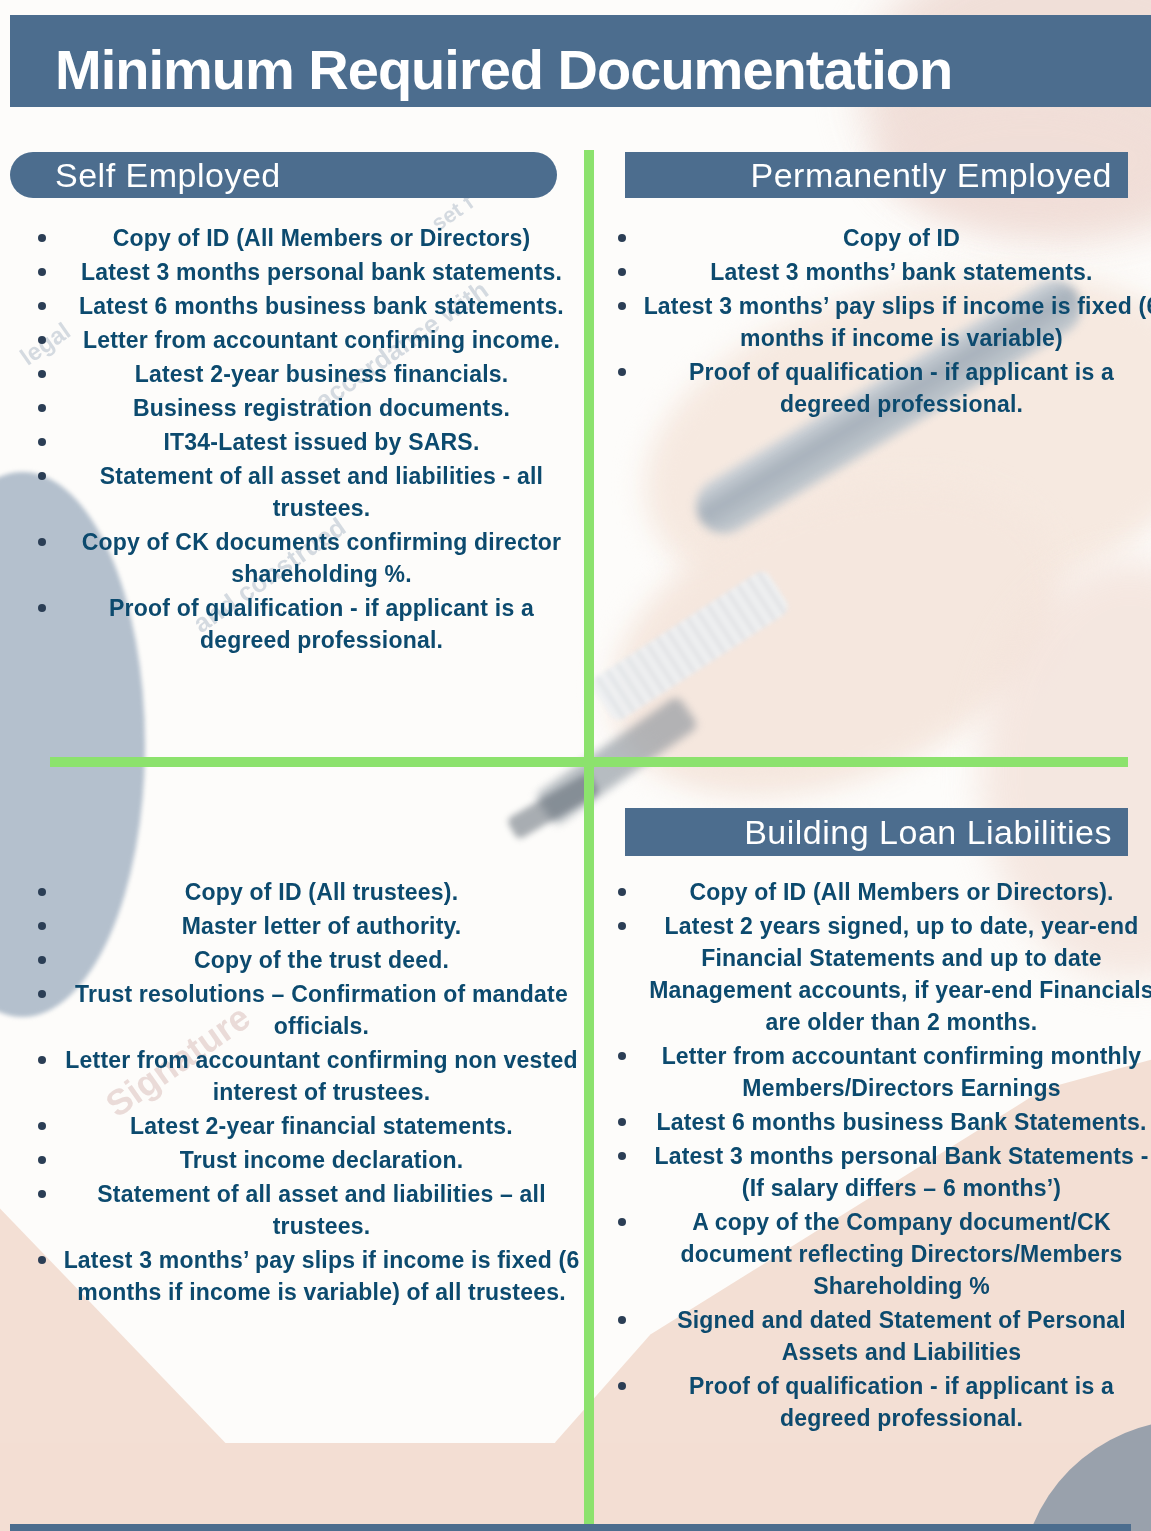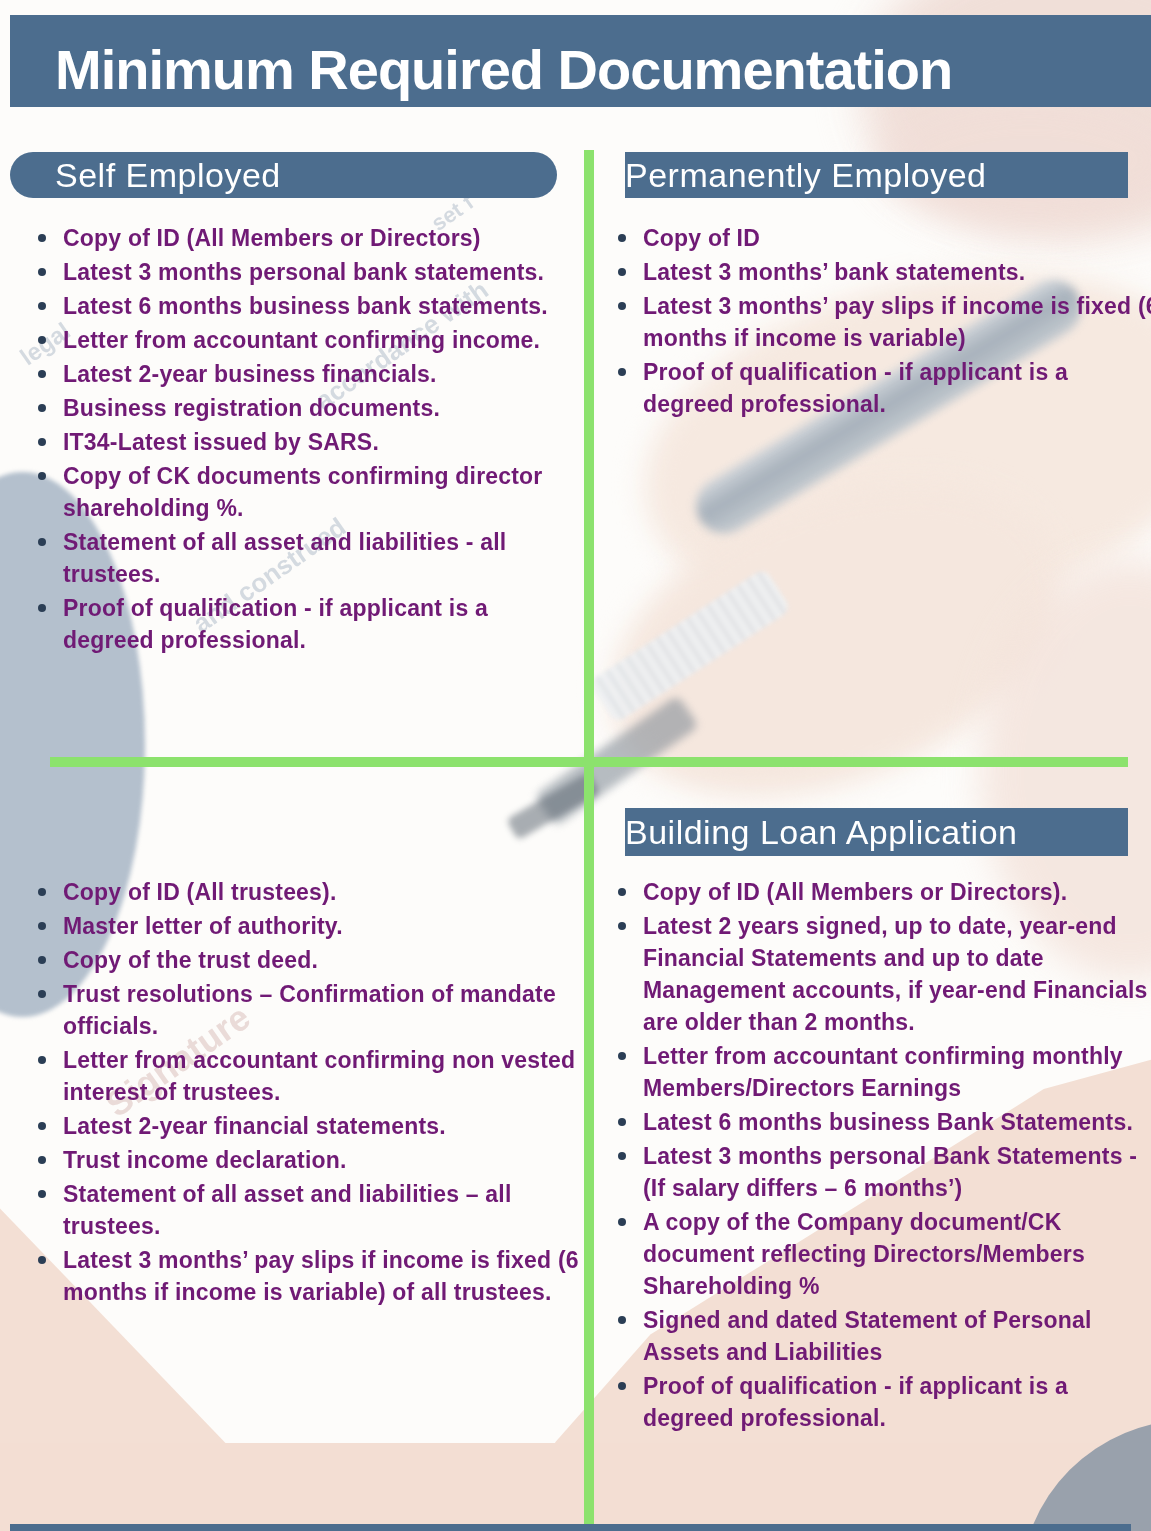"Permanently Employed" .sh-right { justify-content: none -> flex-end }
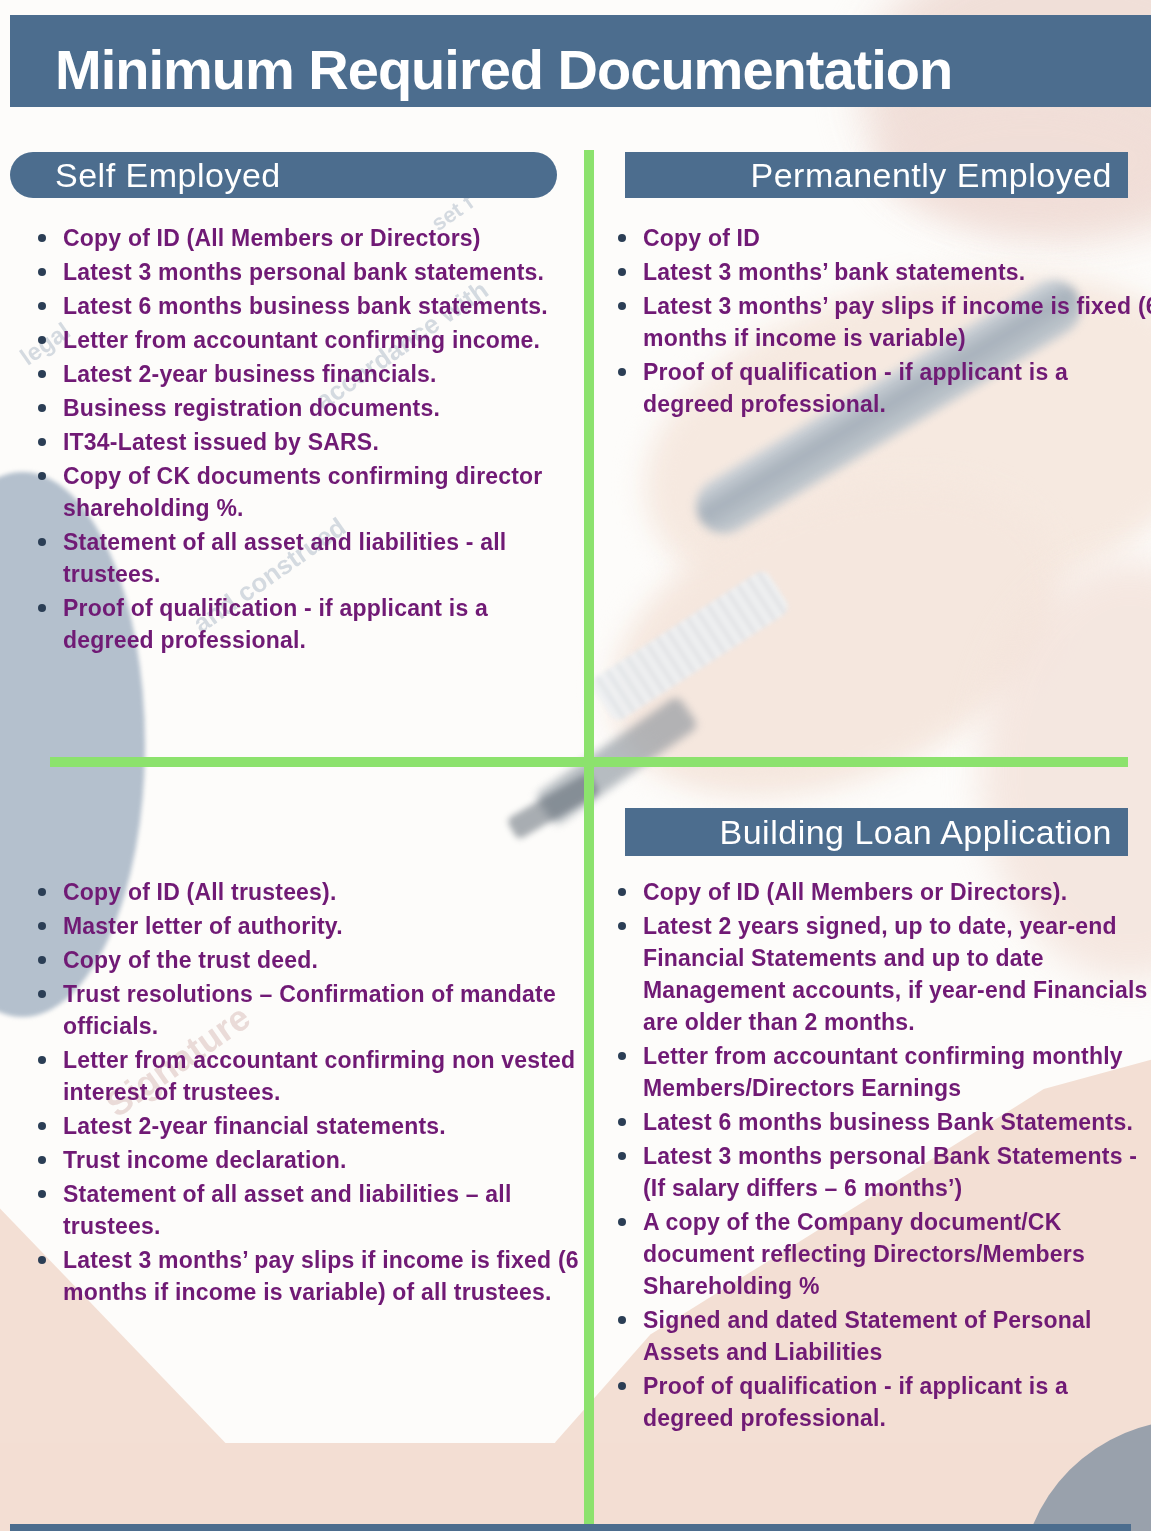"Copy of ID (All Members" ul.doc-list { color: #701a75 -> #0c4a6e; text-align: none -> center }
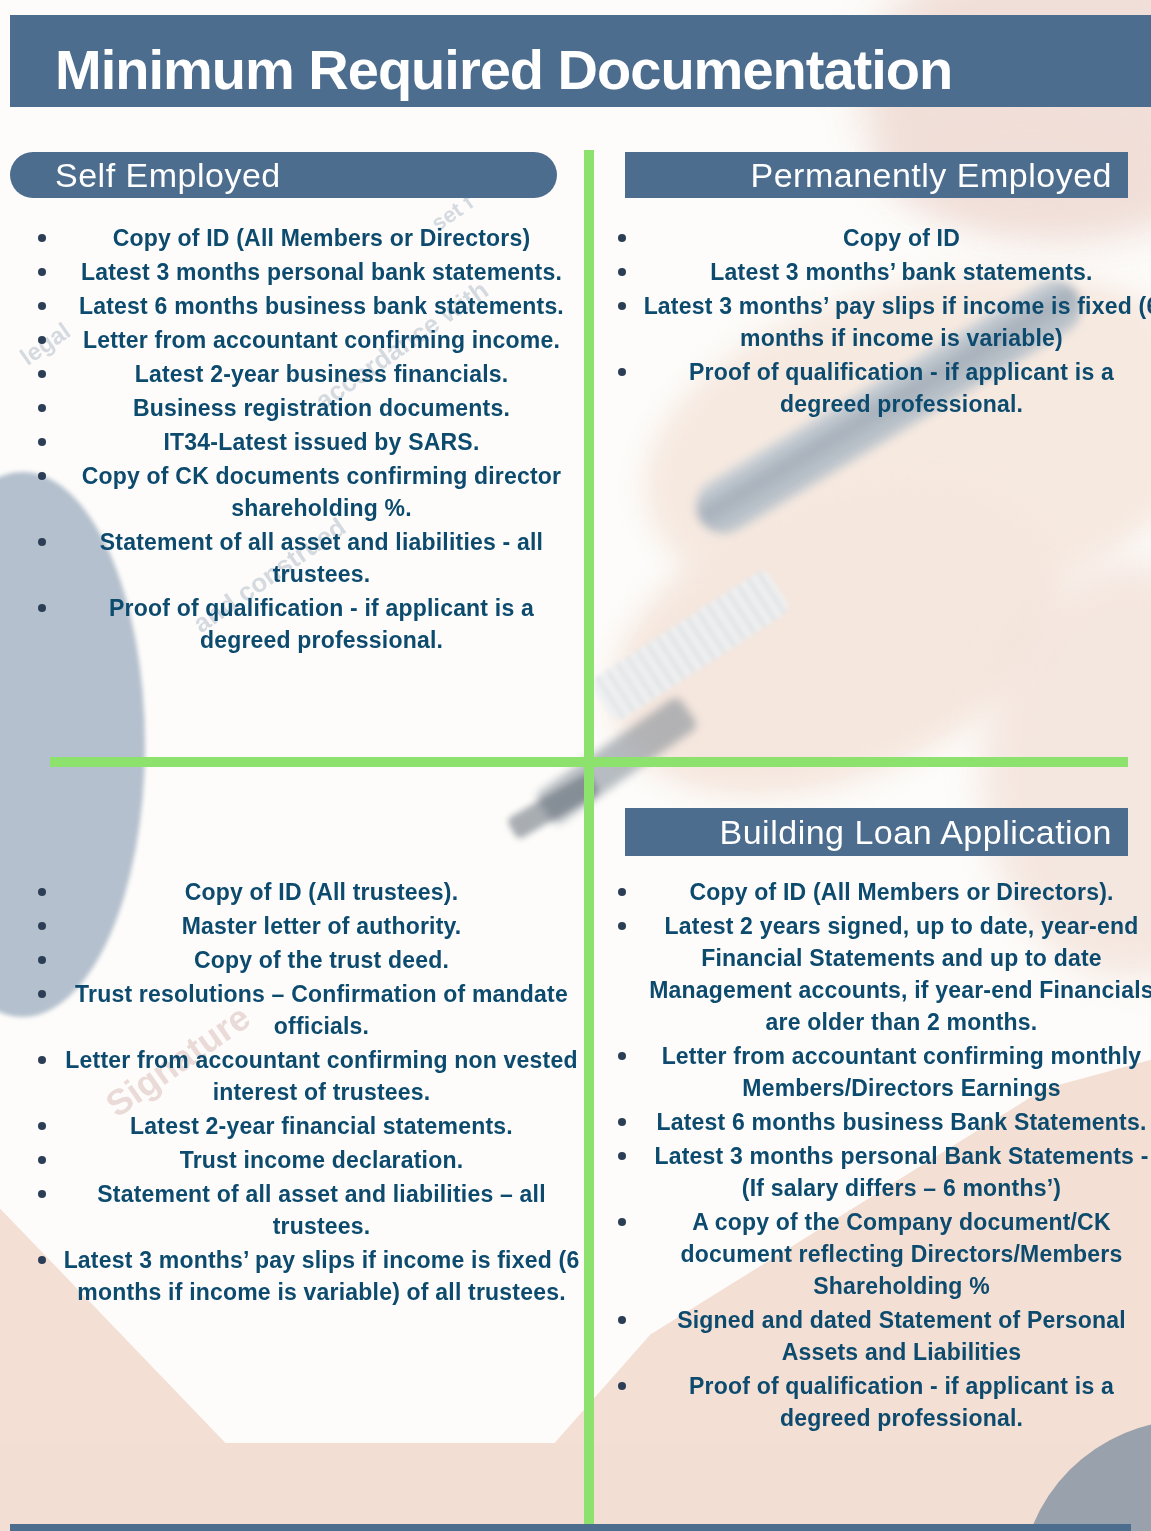"Copy of CK documents confirming" li { order: before "Statement of all asset and liabilities -" -> after "Statement of all asset and liabilities -" }
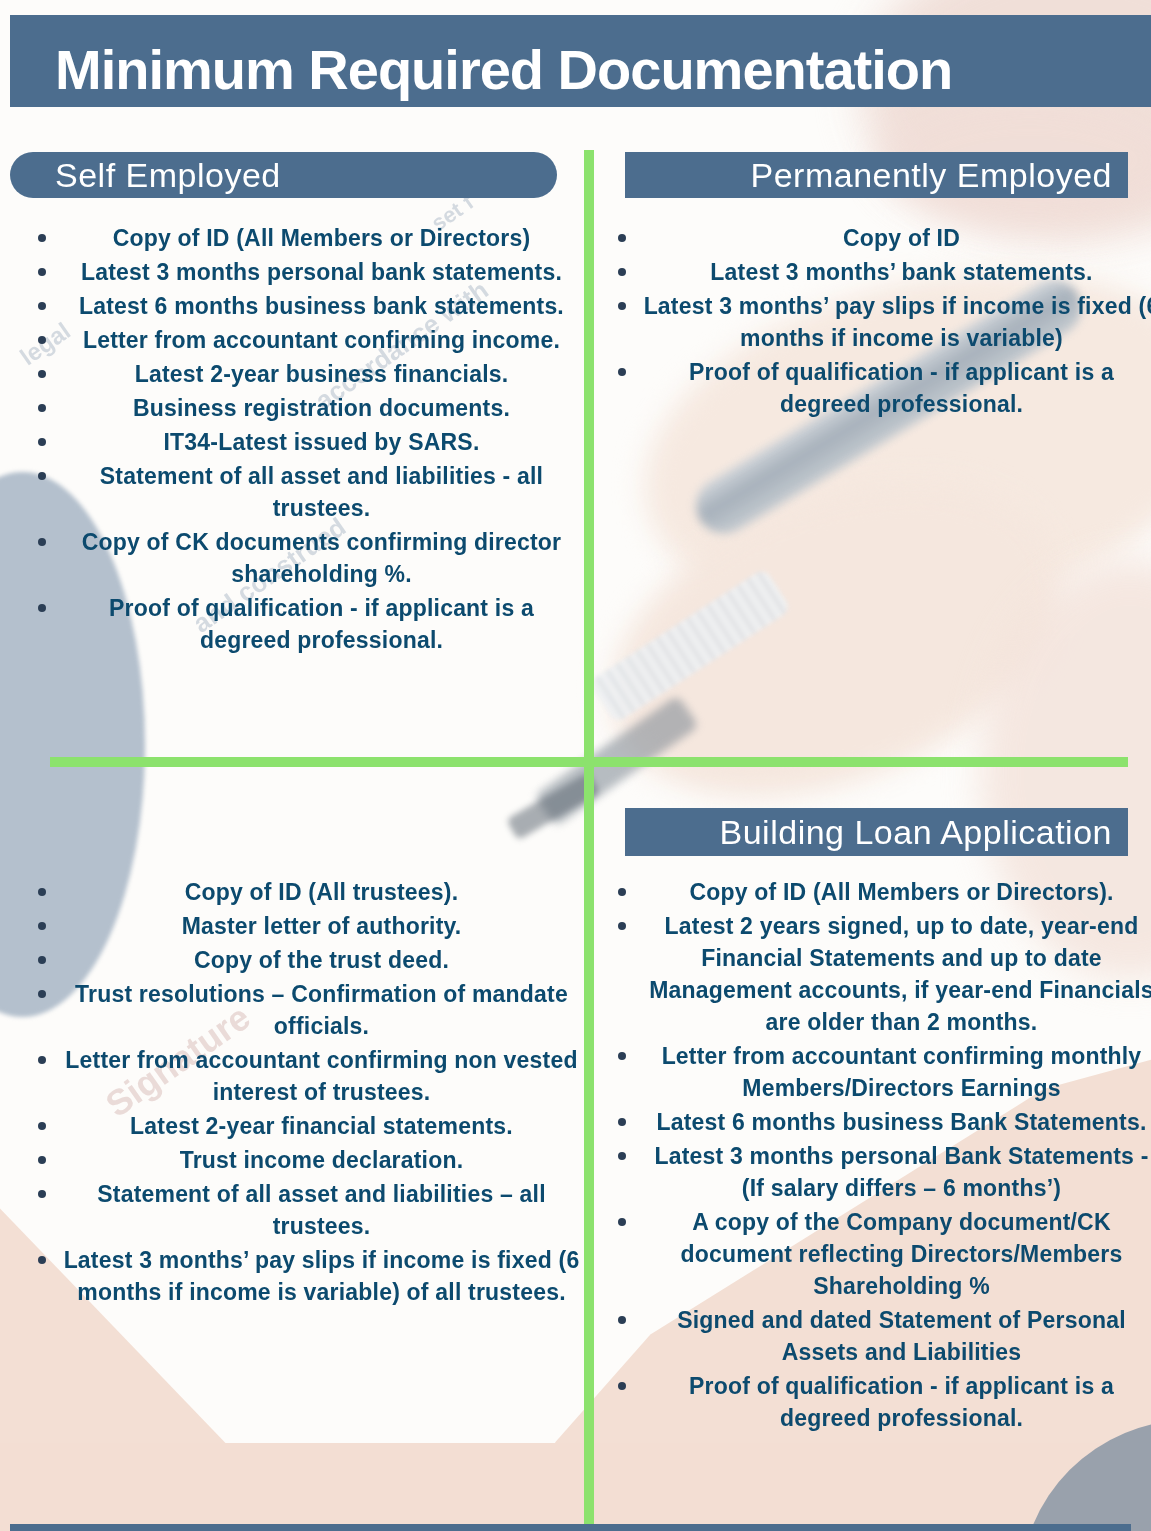"Building Loan Application" span { text: Application -> Liabilities }
